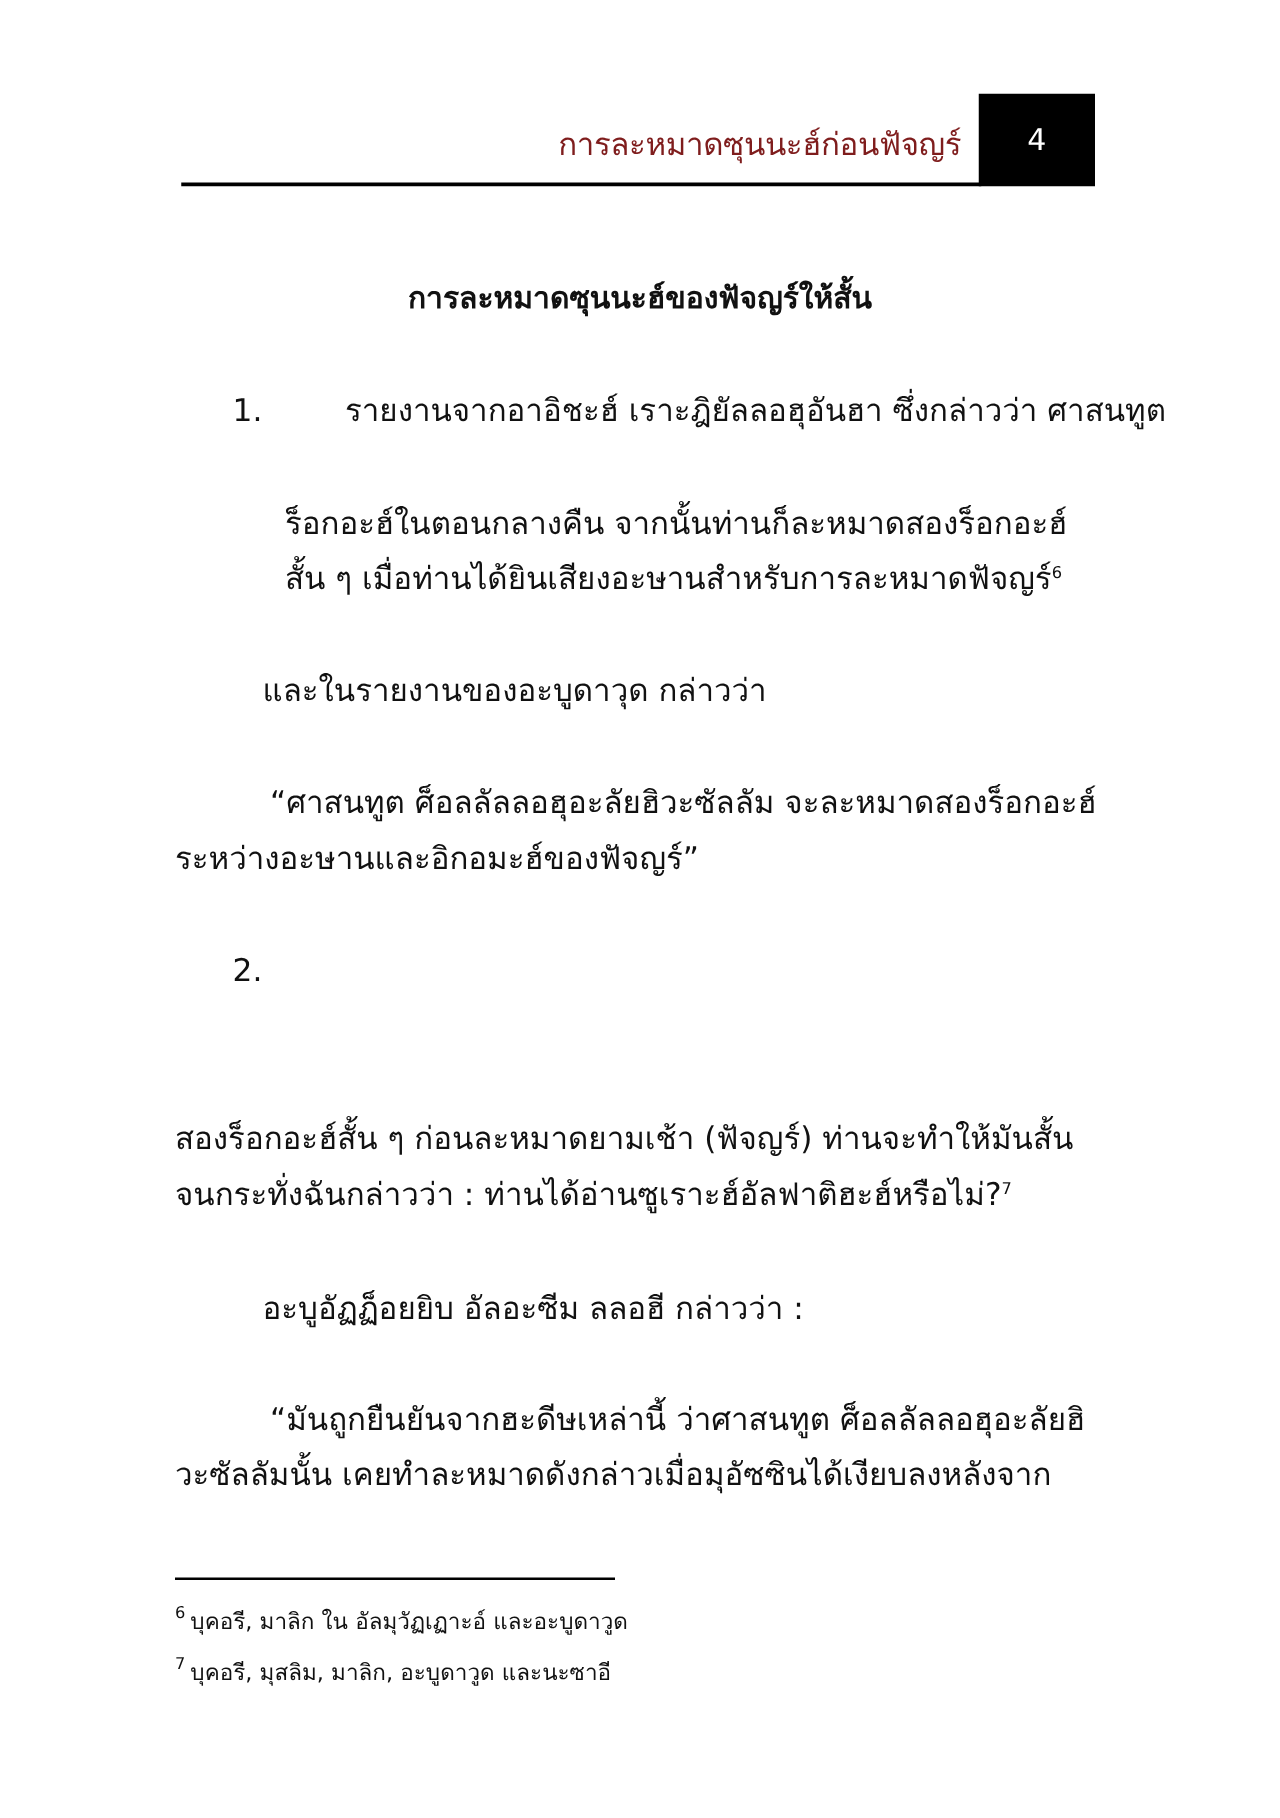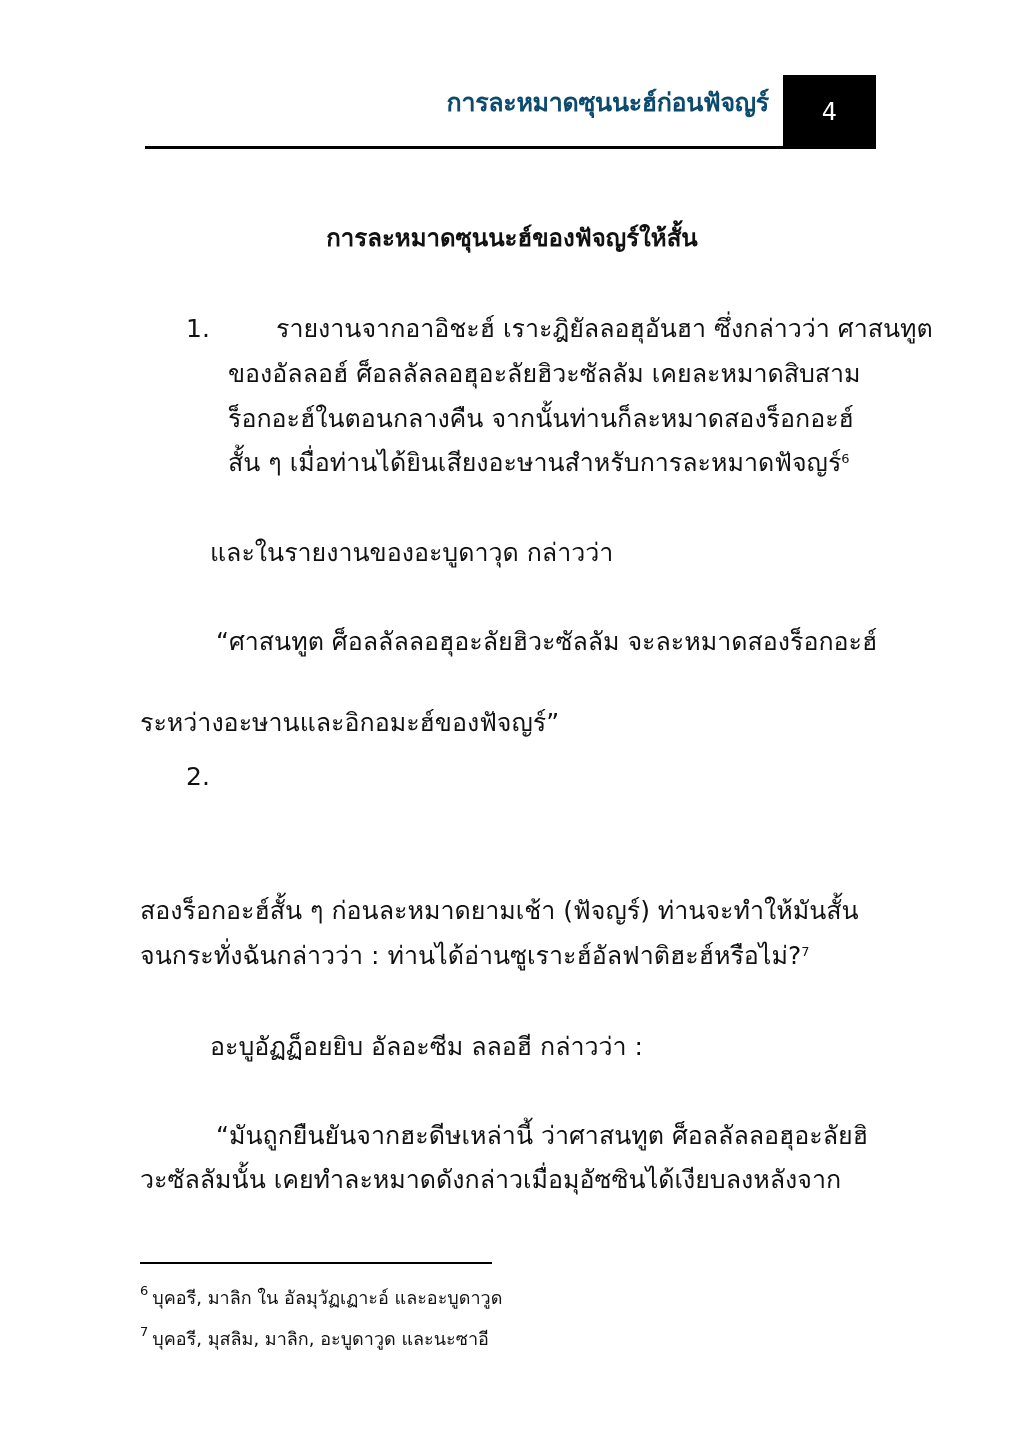"การละหมาดซุนนะฮ์ก่อนฟัจญร์" .running-title { color: #0c4a6e -> #7f1d1d; font-weight: 700 -> 400; top: 87px -> 100px }
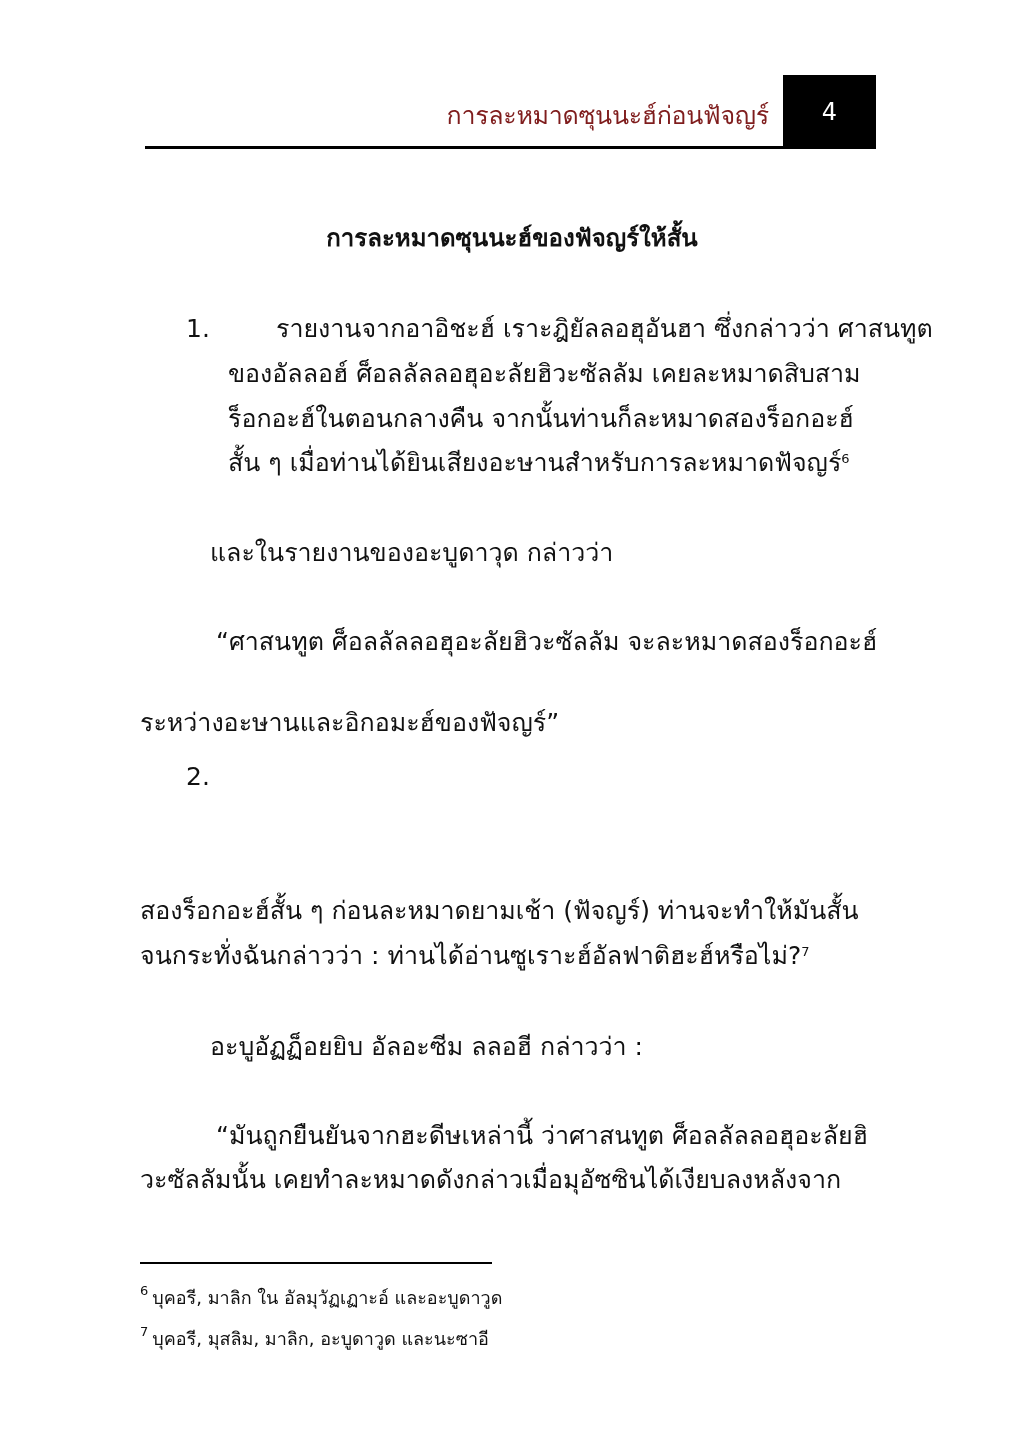"ของอัลลอฮ์ ศ็อลลัลลอฮุอะลัยฮิวะซัลลัม" div.text { html: <div>ของอัลลอฮ์ ศ็อลลัลลอฮุอะลัยฮิวะซัลลัม เคยละหมาดสิบสาม</div> -> none }
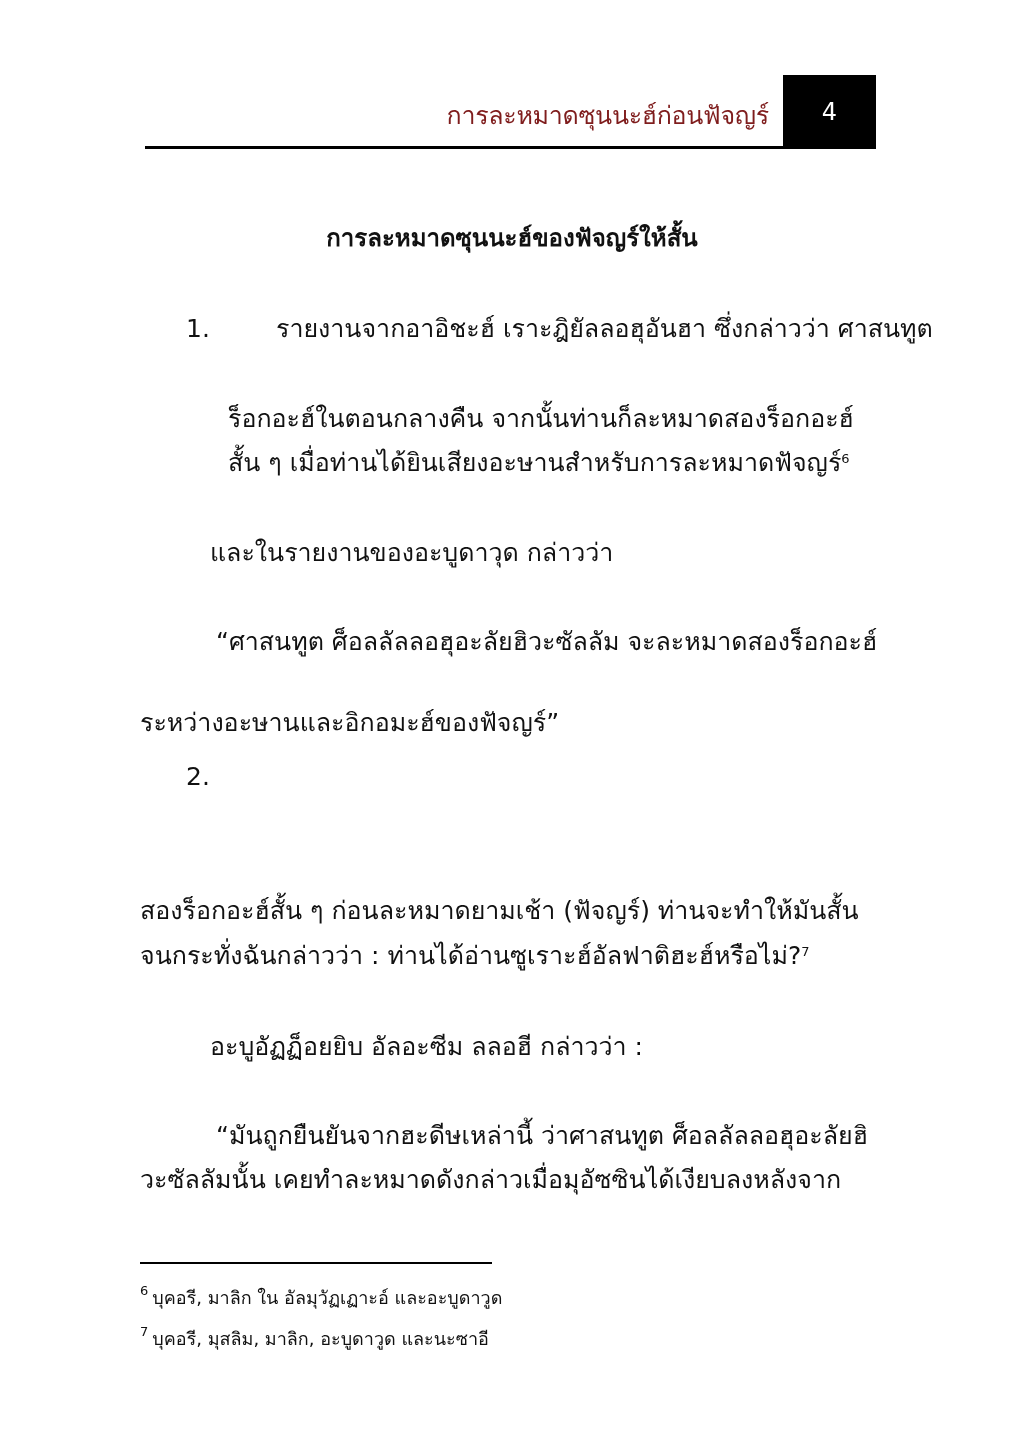"ระหว่างอะษานและอิกอมะฮ์ของฟัจญร์”" div.text { margin-top: 36px -> none }
